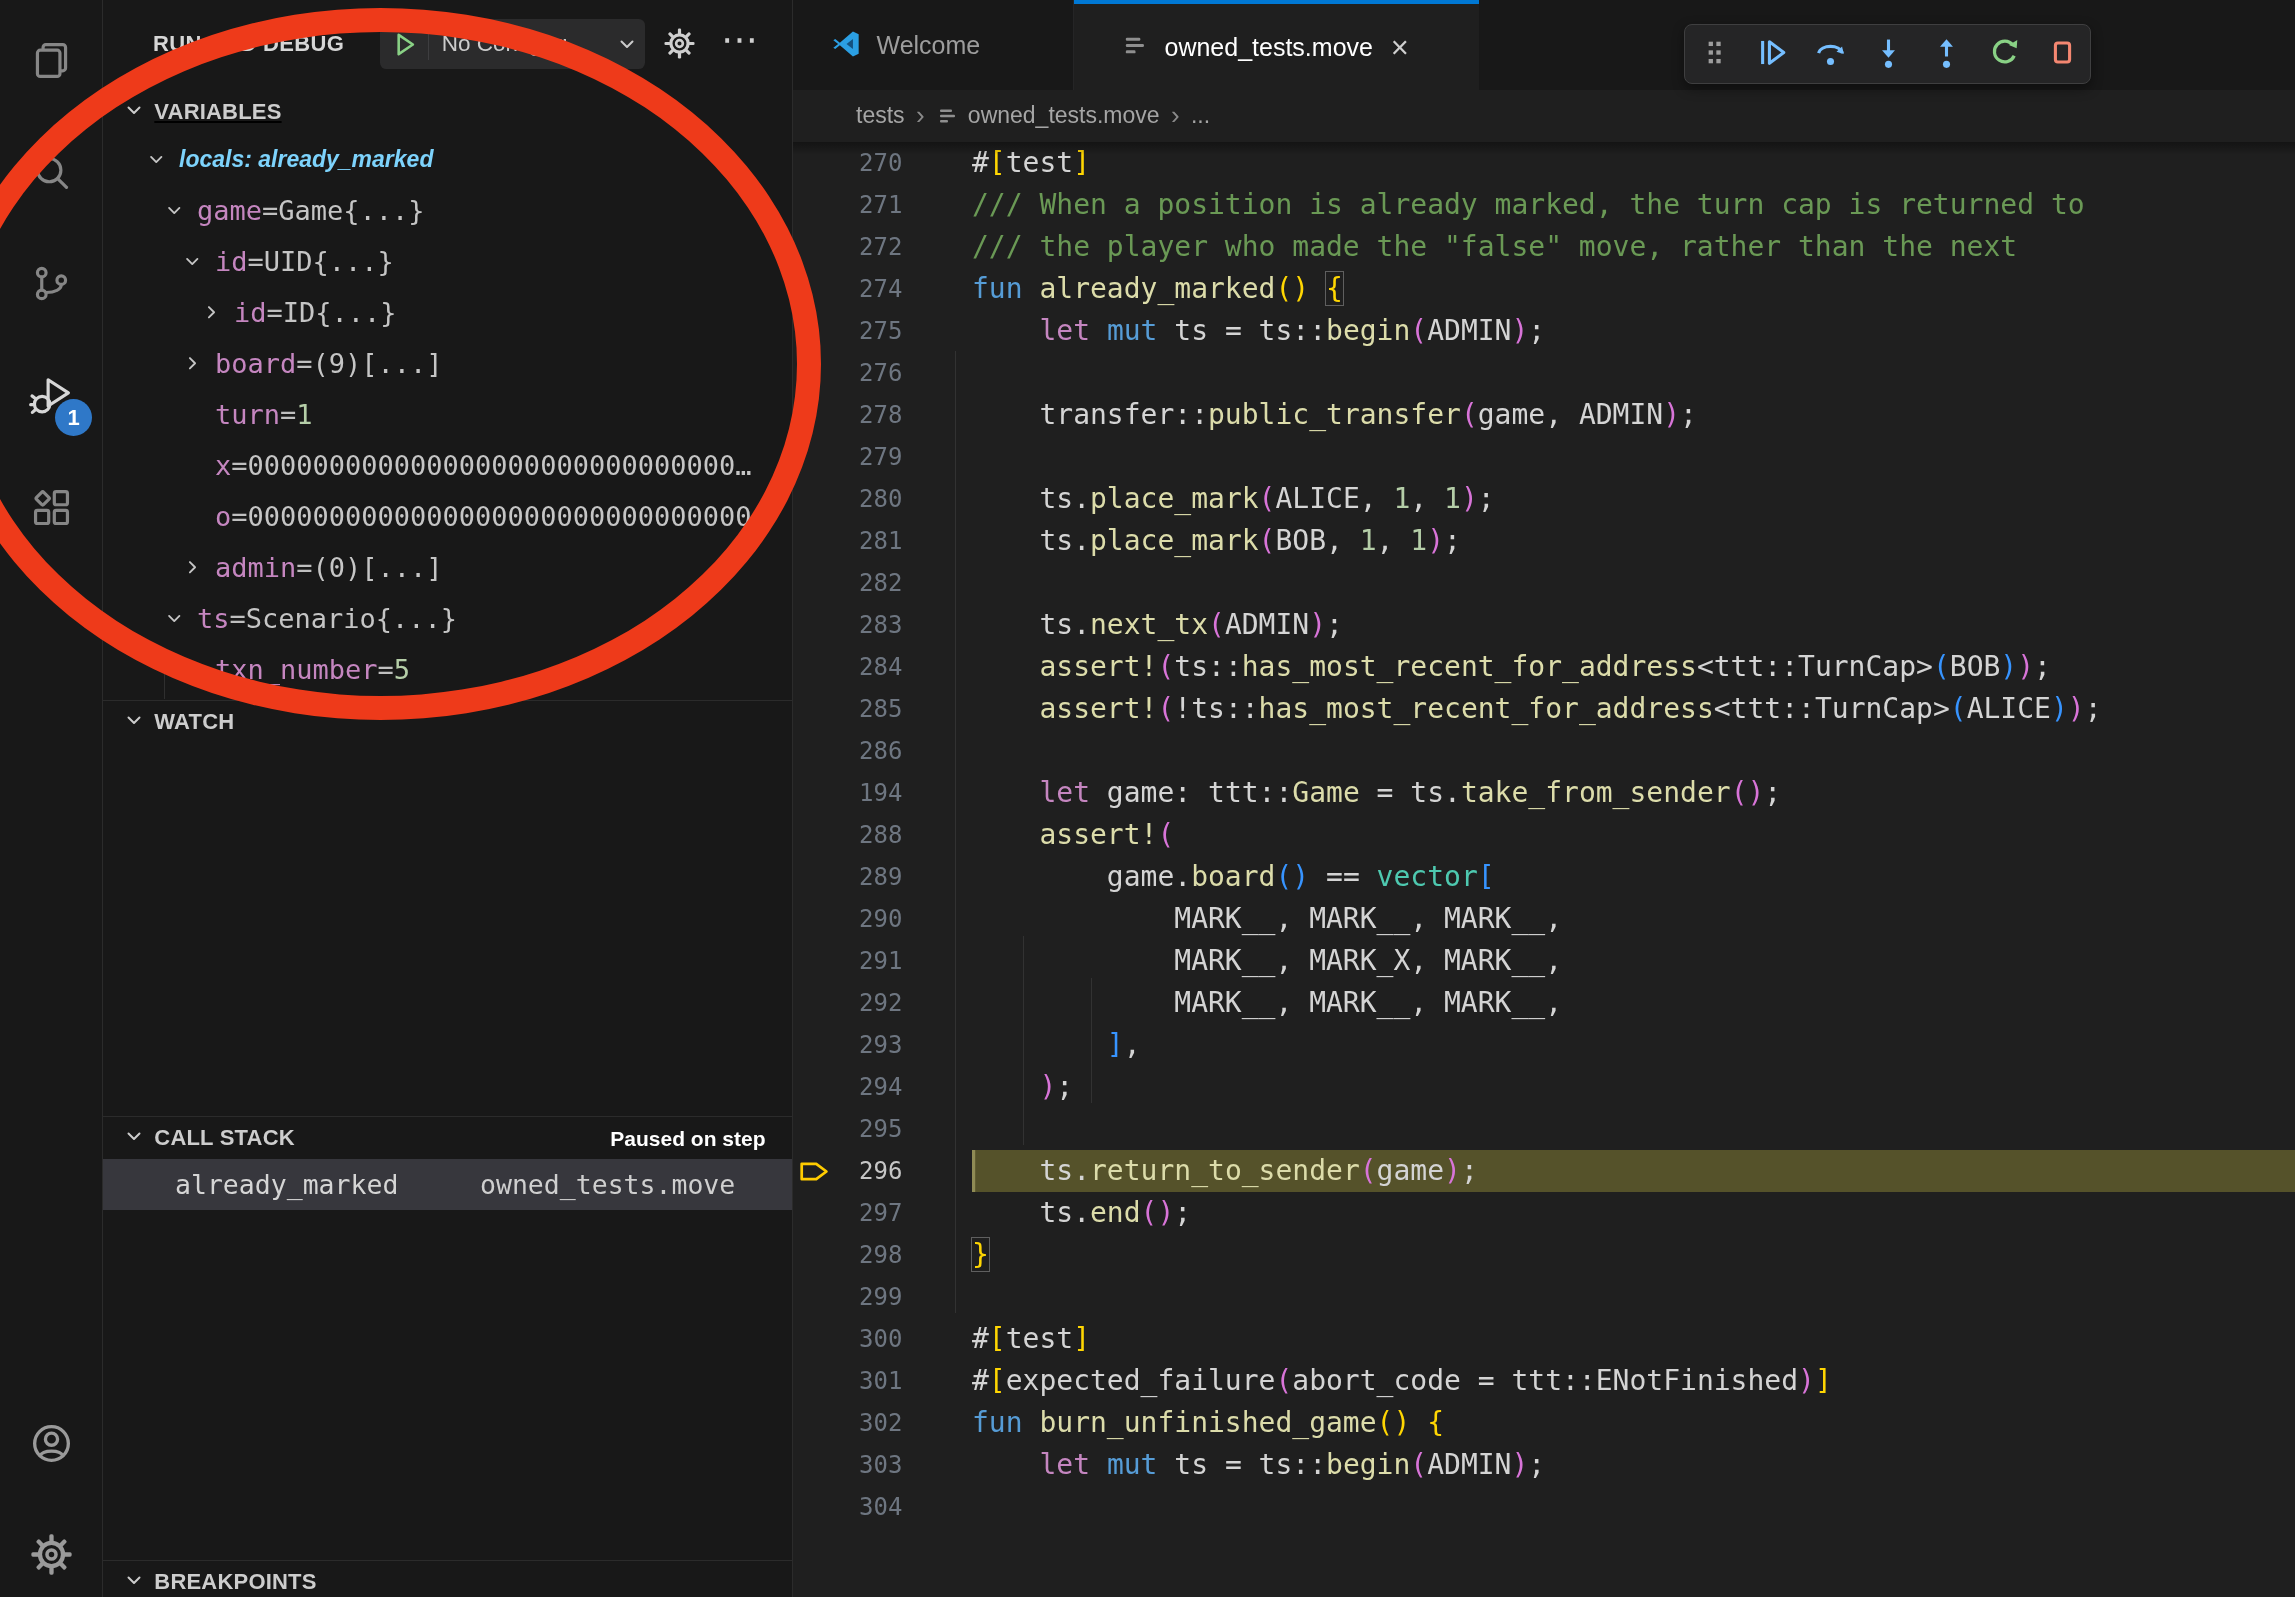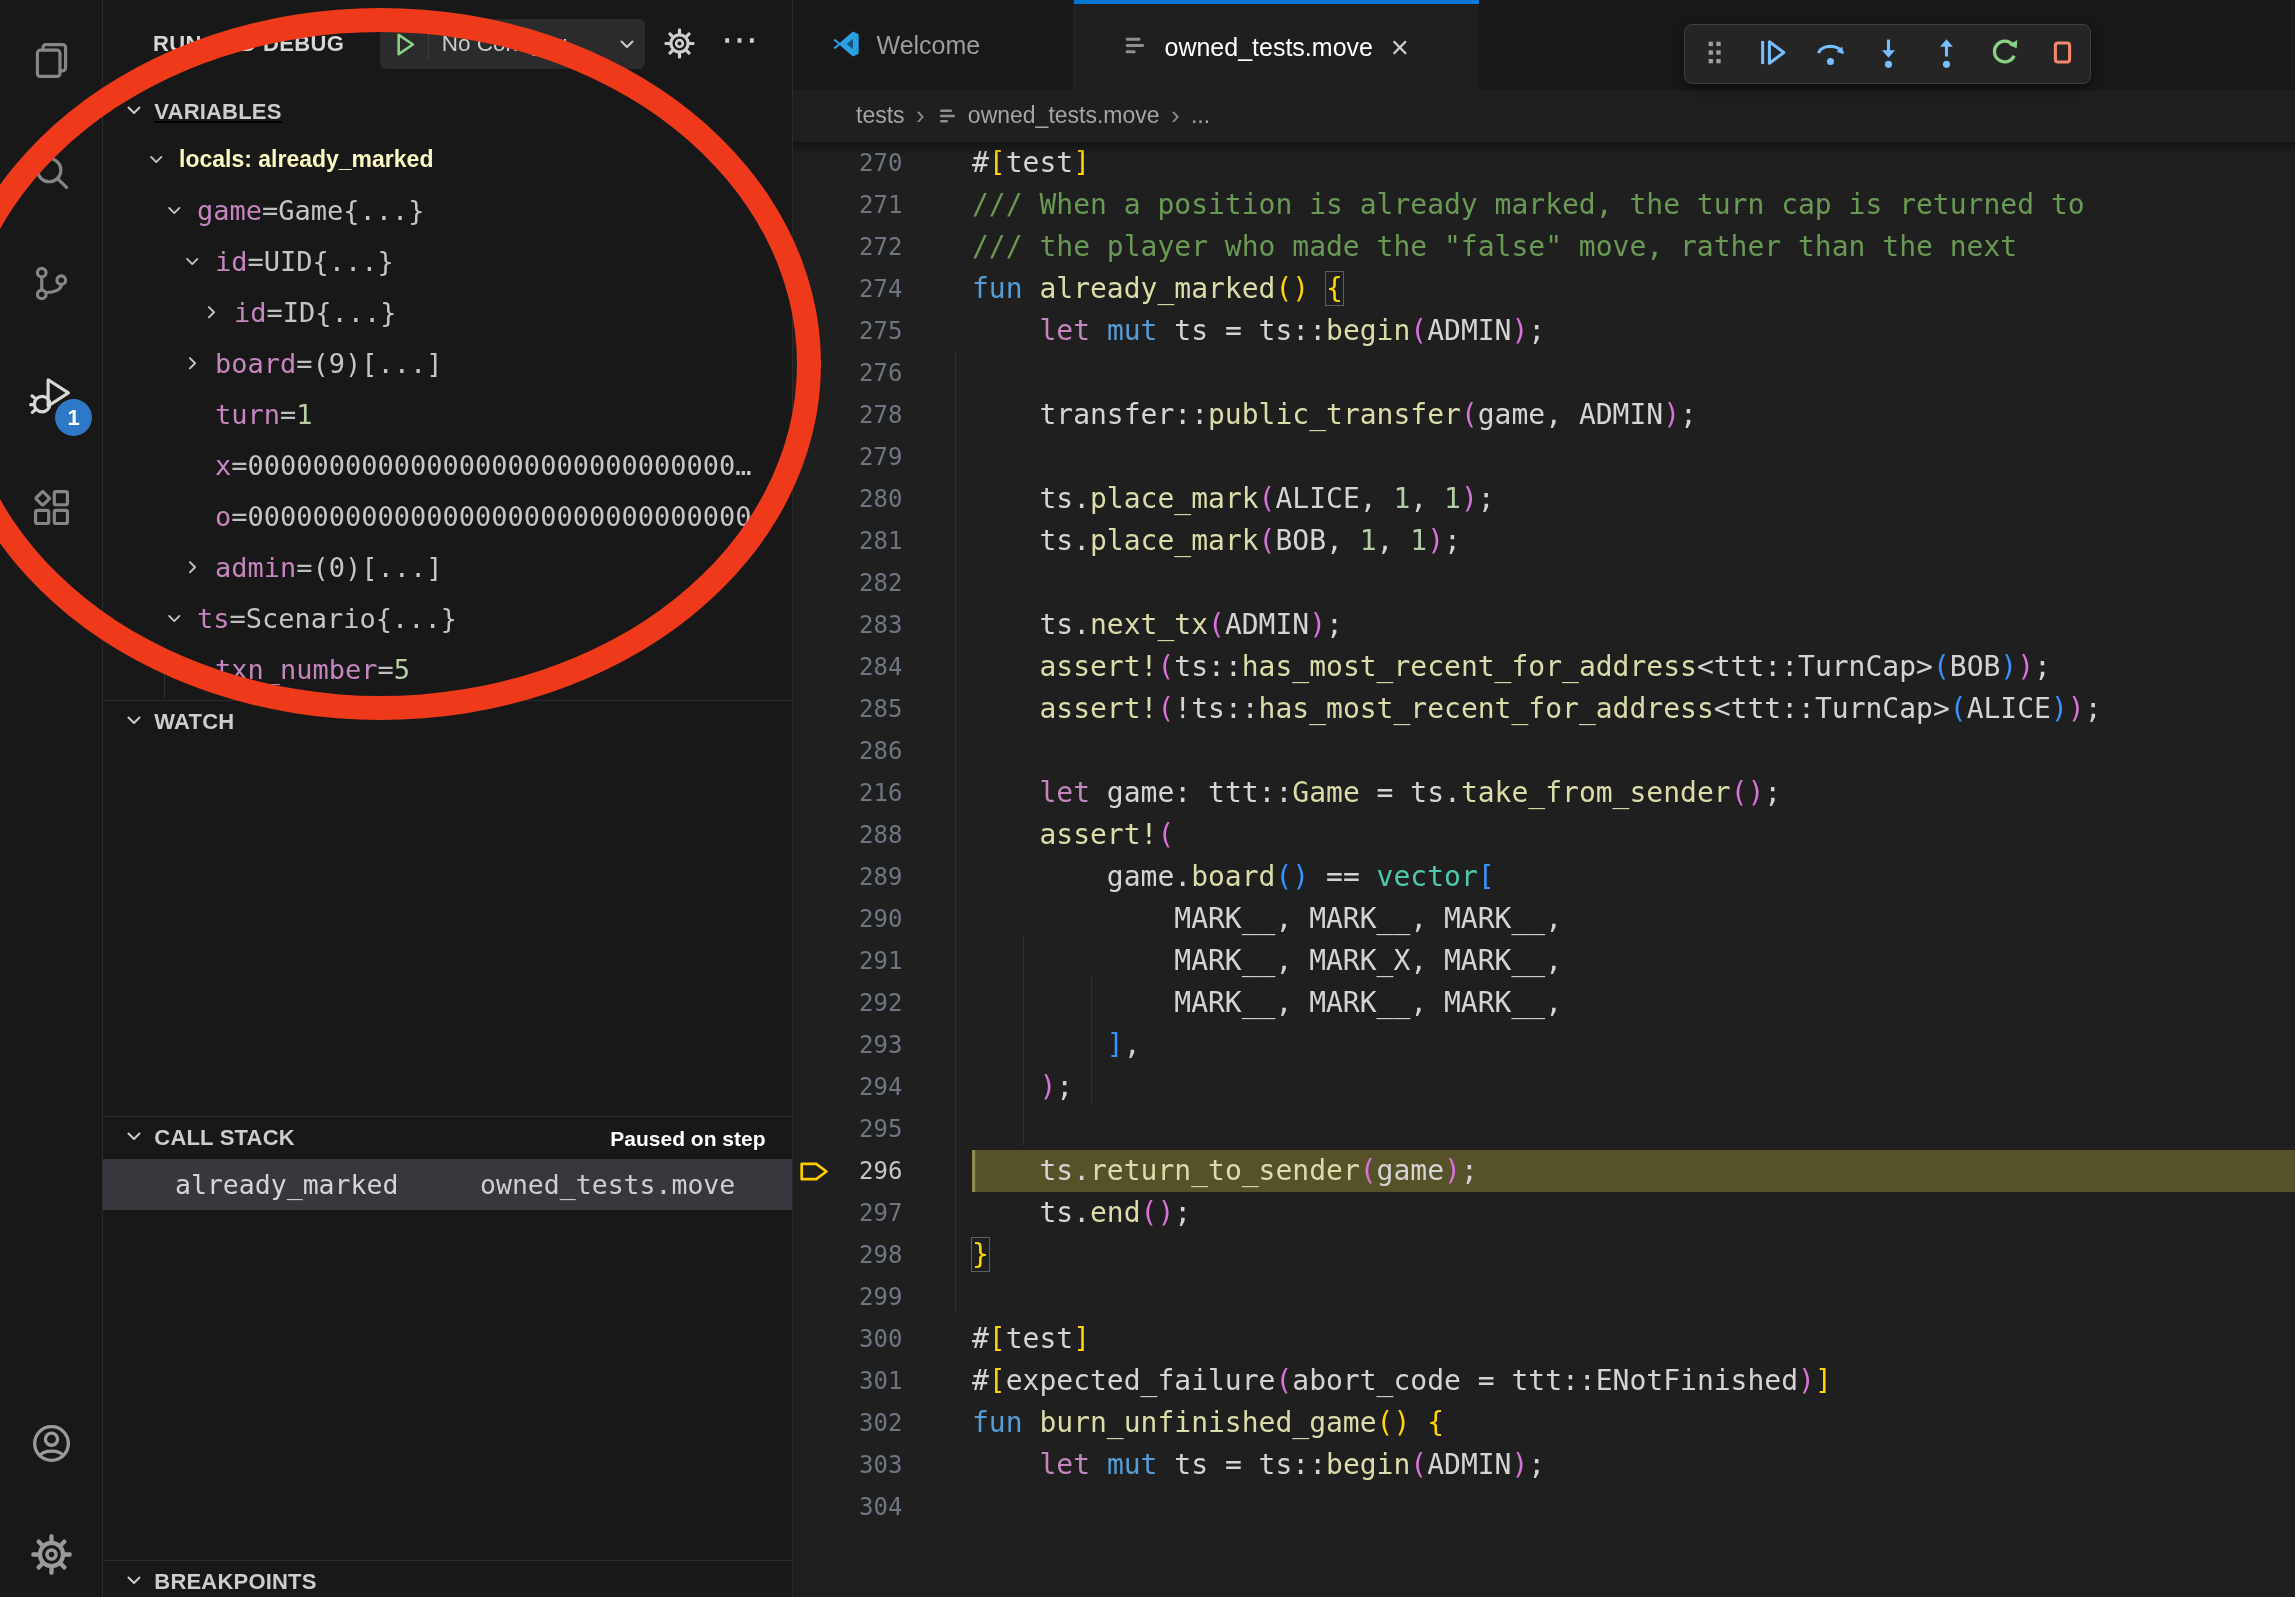"locals: already_marked" .tscope { color: #fef9c3 -> #7dd3fc; font-style: none -> italic }
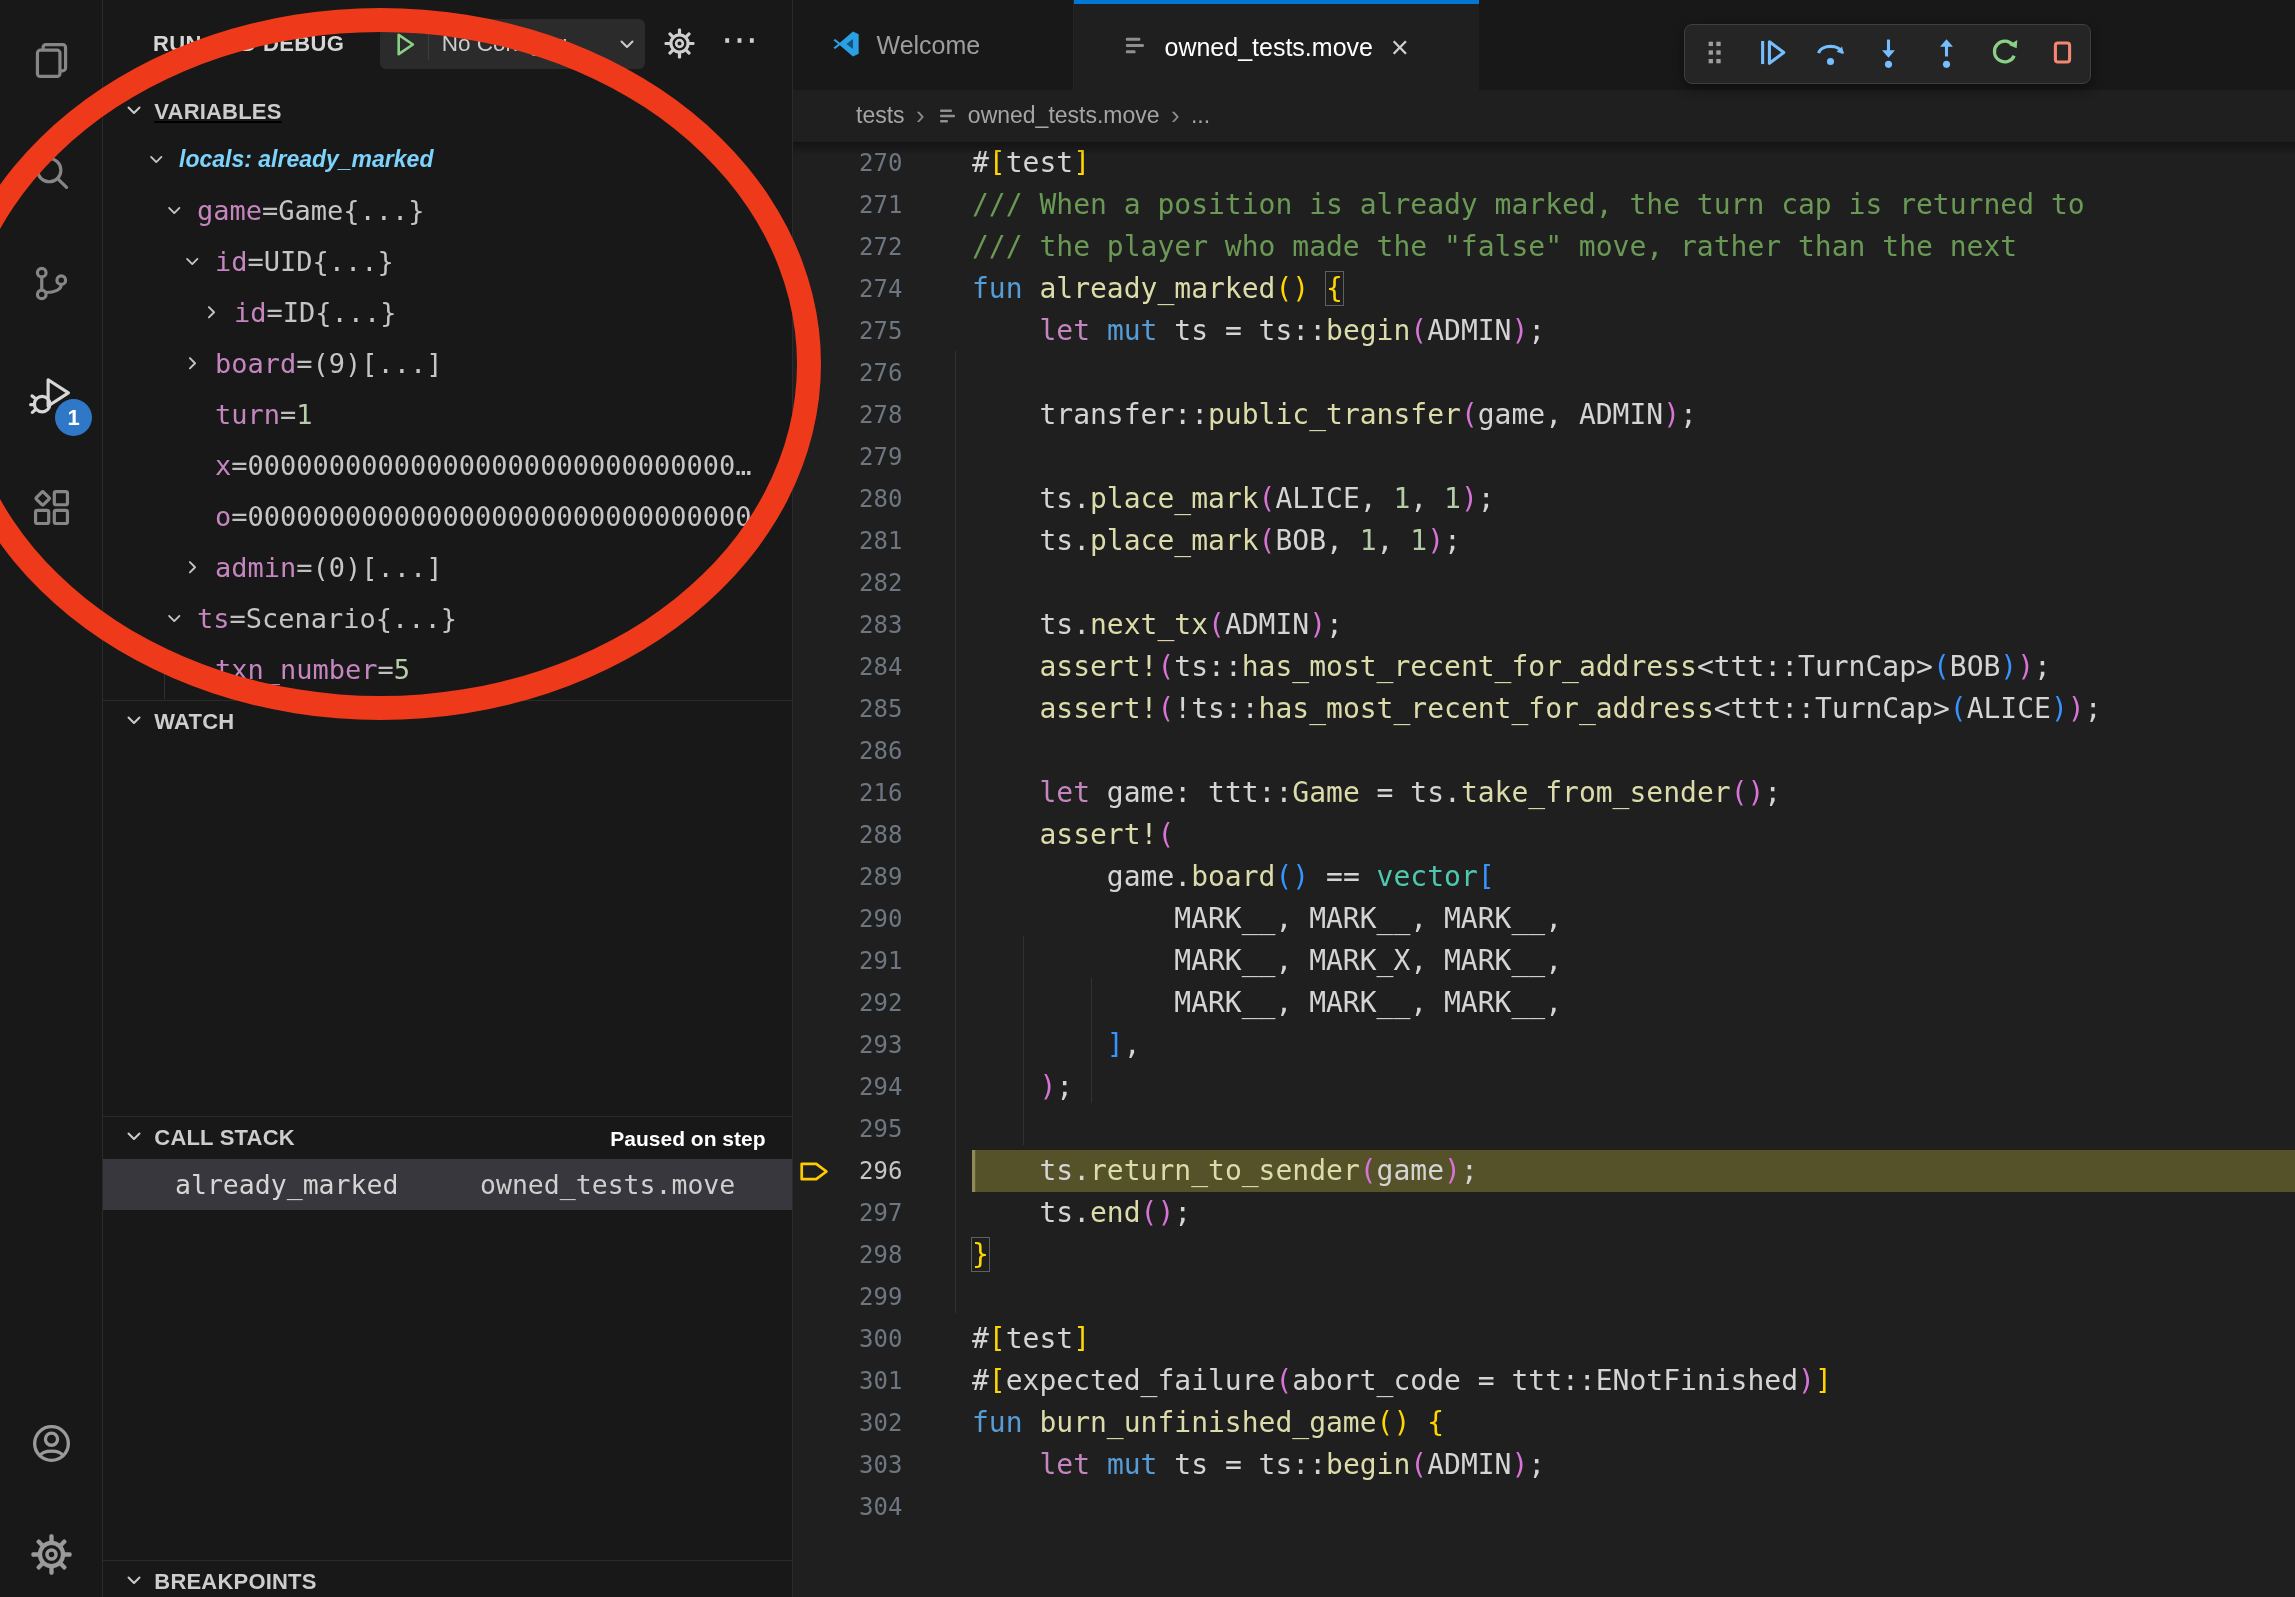"216" div.lnum { text: 216 -> 194 }
